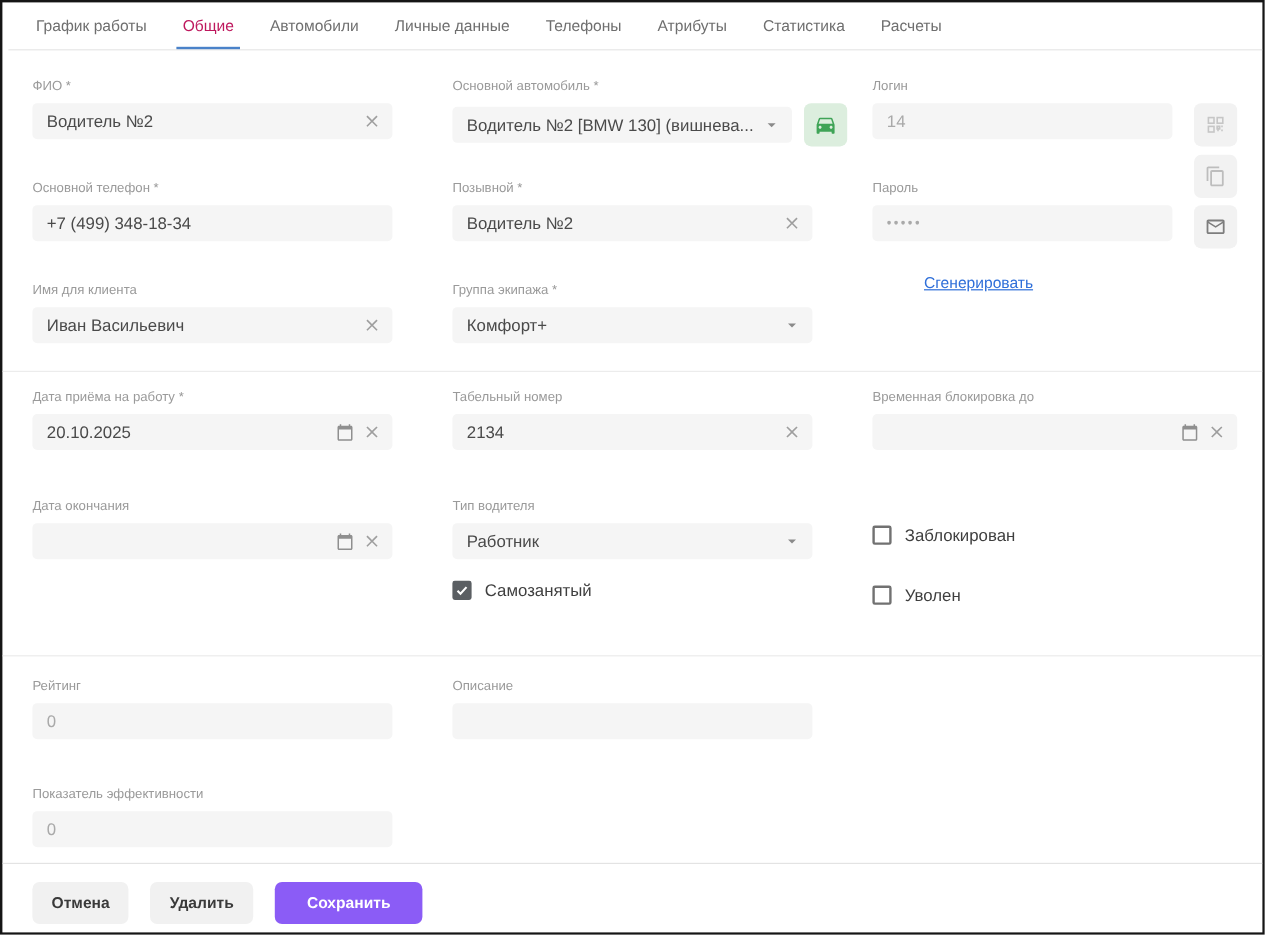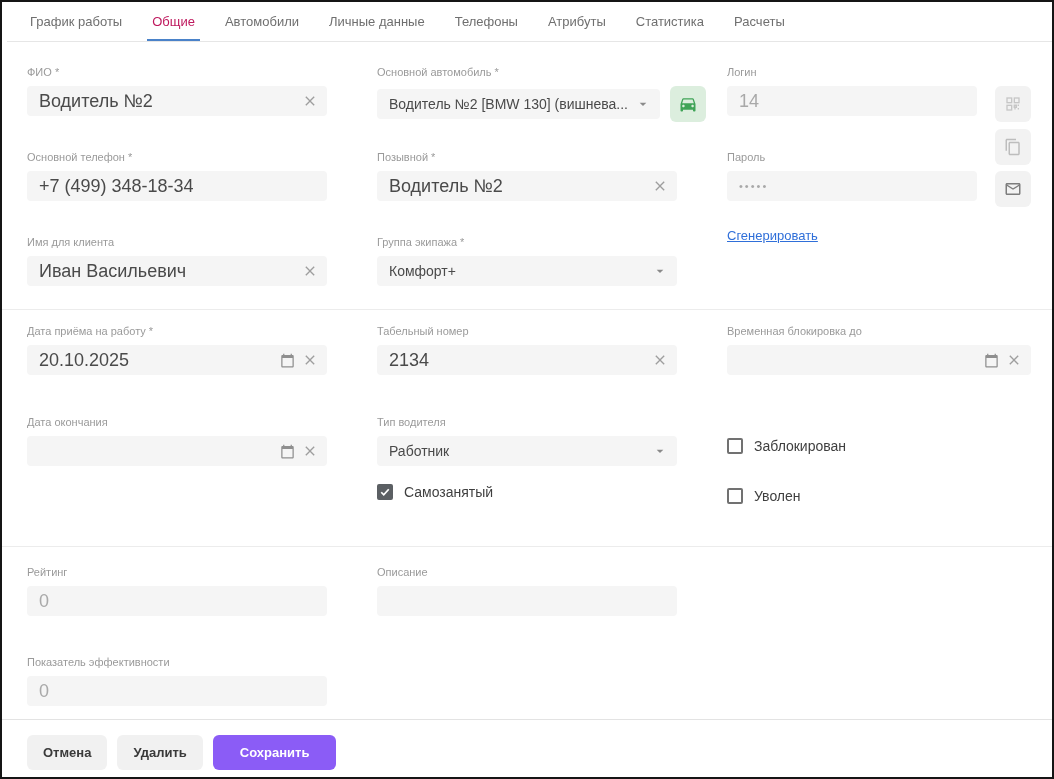"Водитель №2" .txt { font-size: 18px -> 14px }
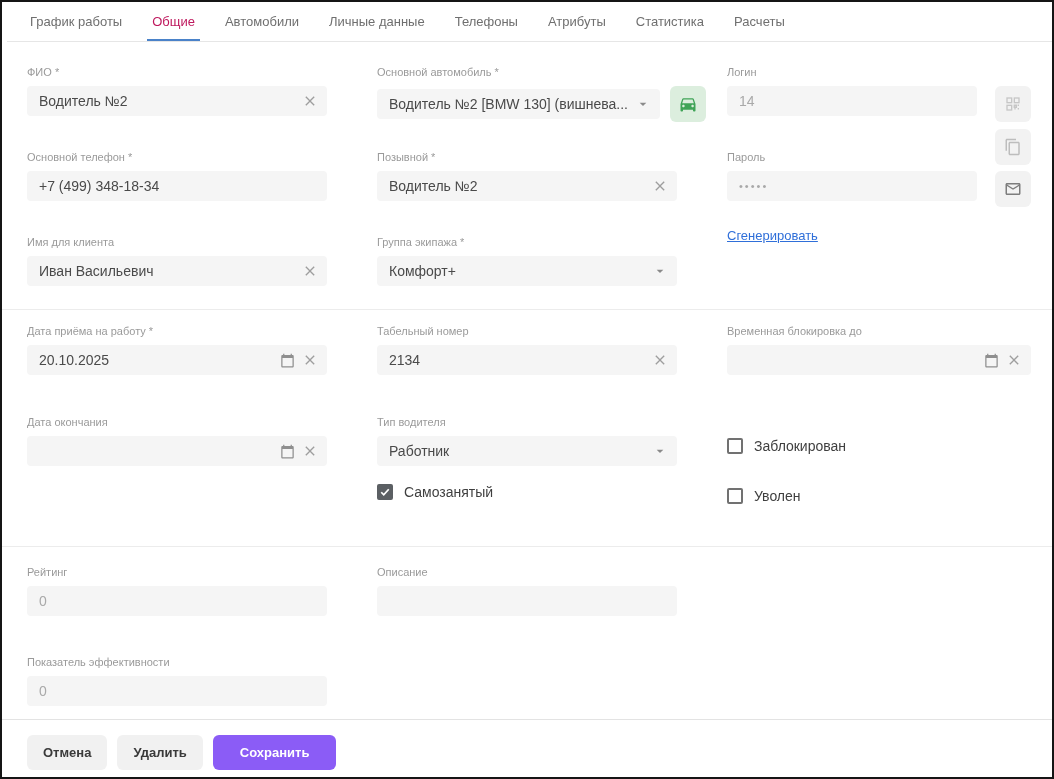"Сгенерировать" .gen-link { margin-left: none -> 43px }
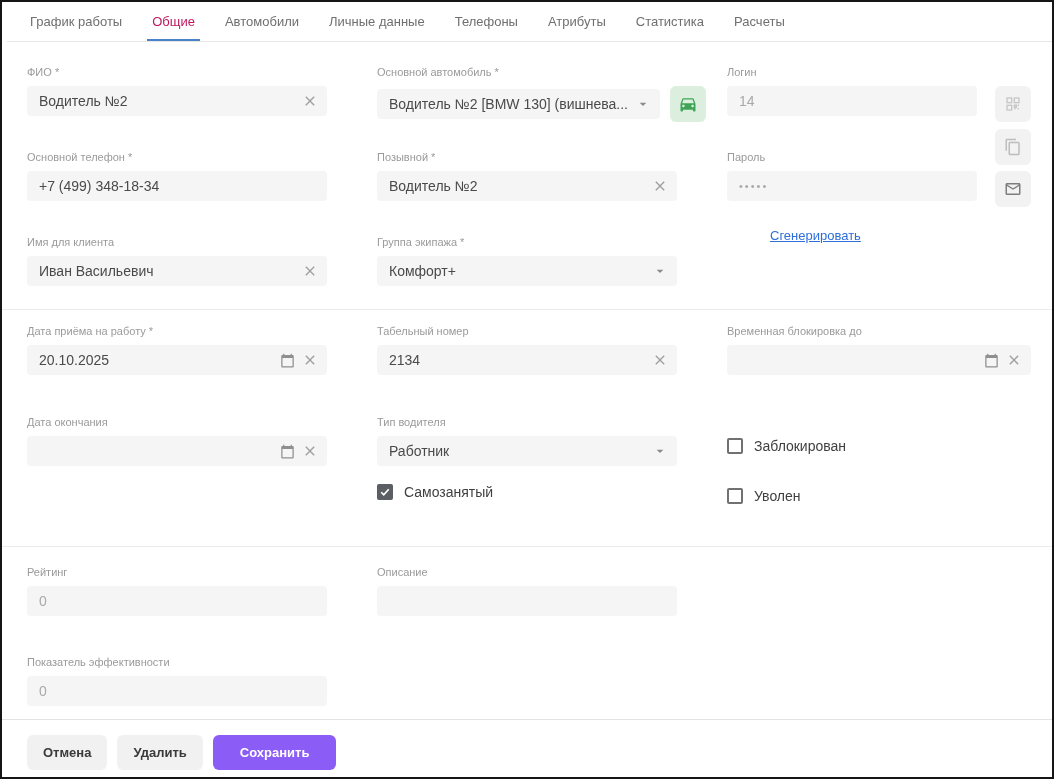"Отмена" .footer { gap: 10px -> 18px }
